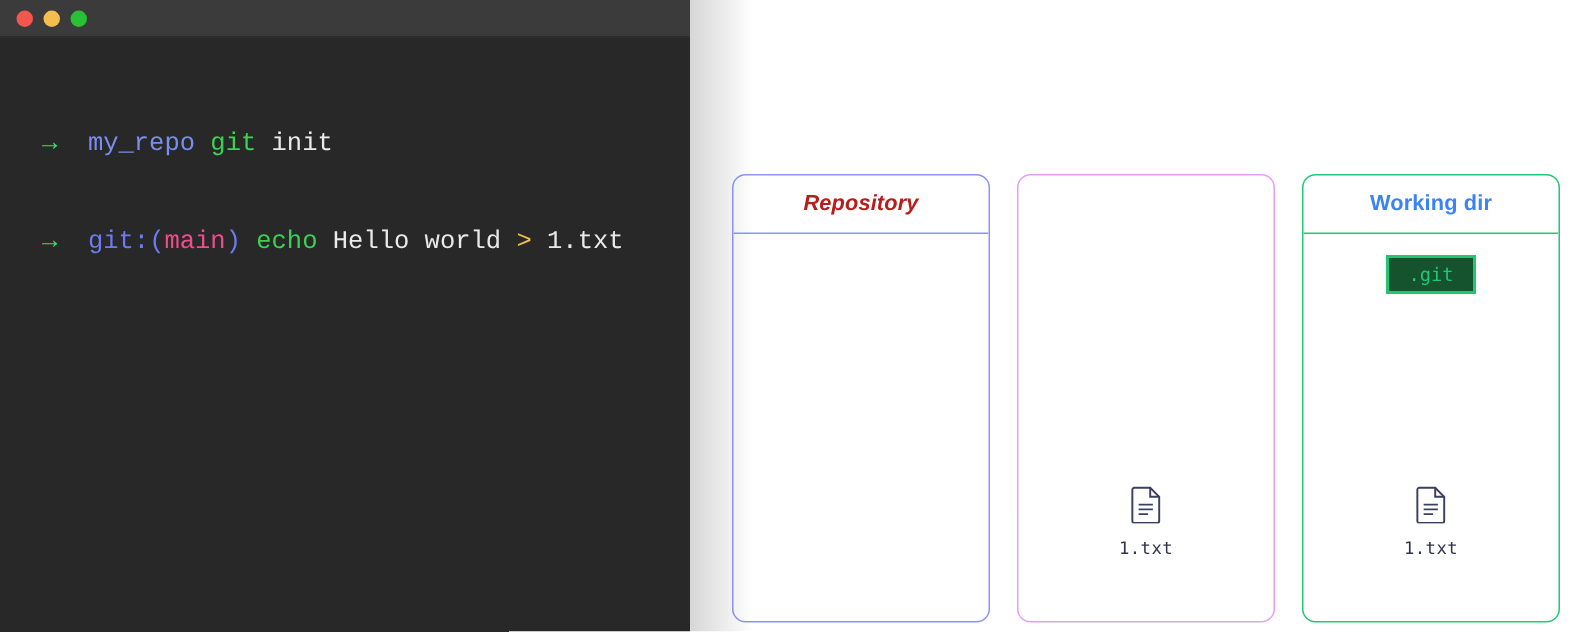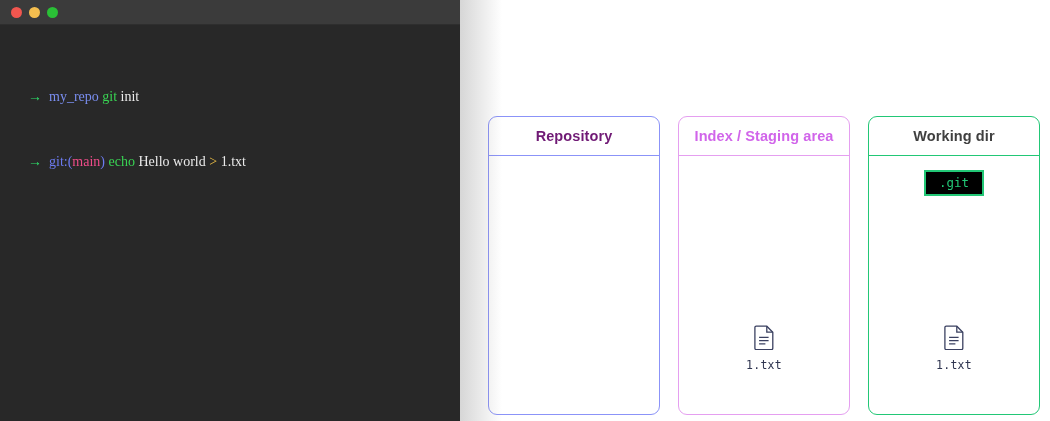"→ my_repo git init" #terminal-body { font-family: Liberation Serif, serif -> Liberation Mono, monospace; font-size: 14px -> 17px }
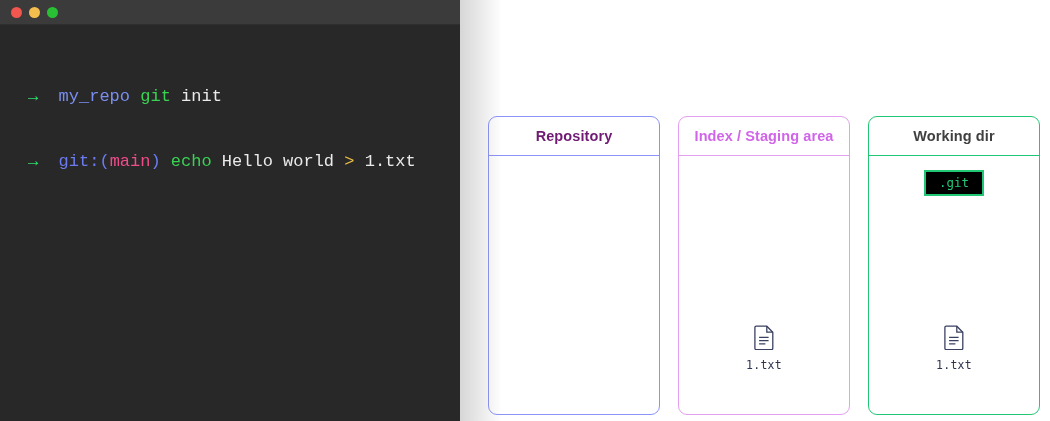"Repository" .panel-repo .panel-header { color: #701a75 -> #b91c1c; font-style: none -> italic }
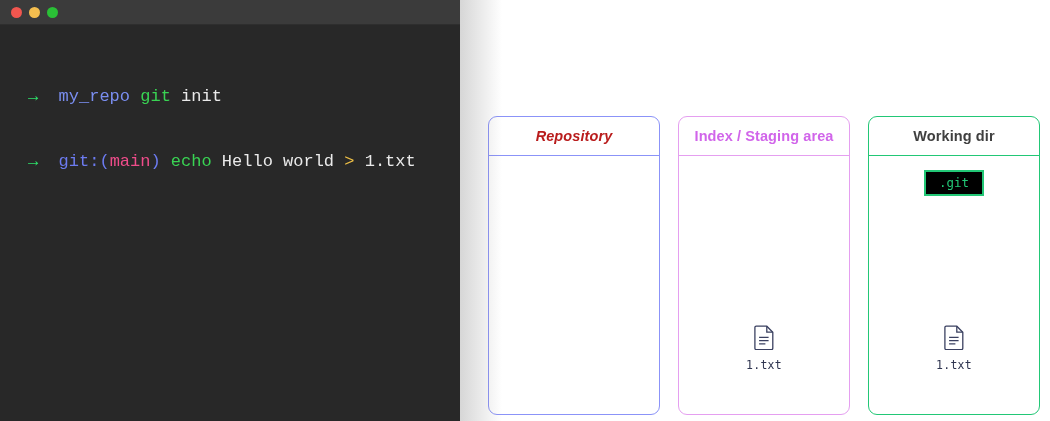"Index / Staging area" div.panel-header { html: <div>Index / Staging area</div> -> none }
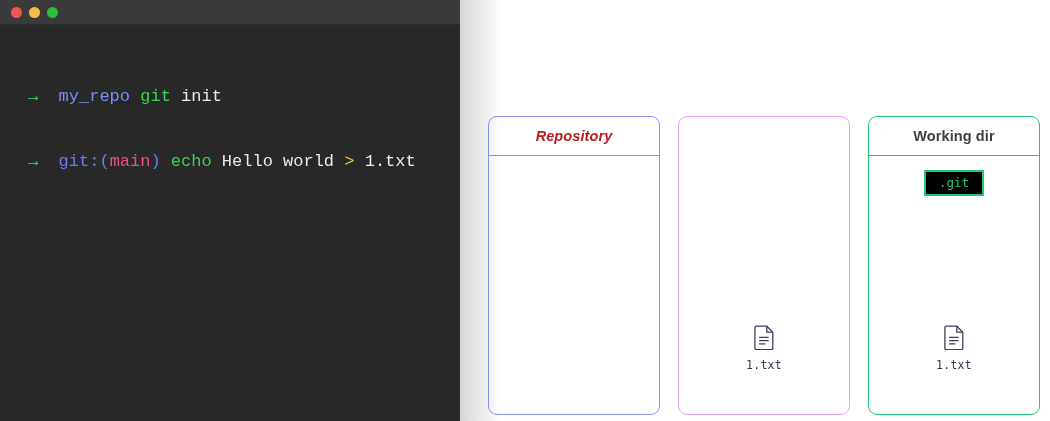"Working dir" .panel-work .panel-header { color: #404040 -> #3b82f6 }
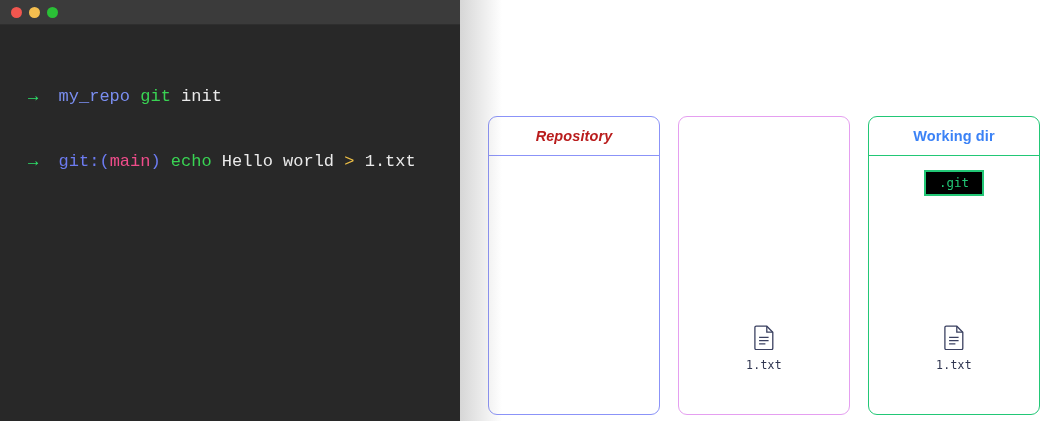".git" .git-chip { background: #000000 -> #14532d }
